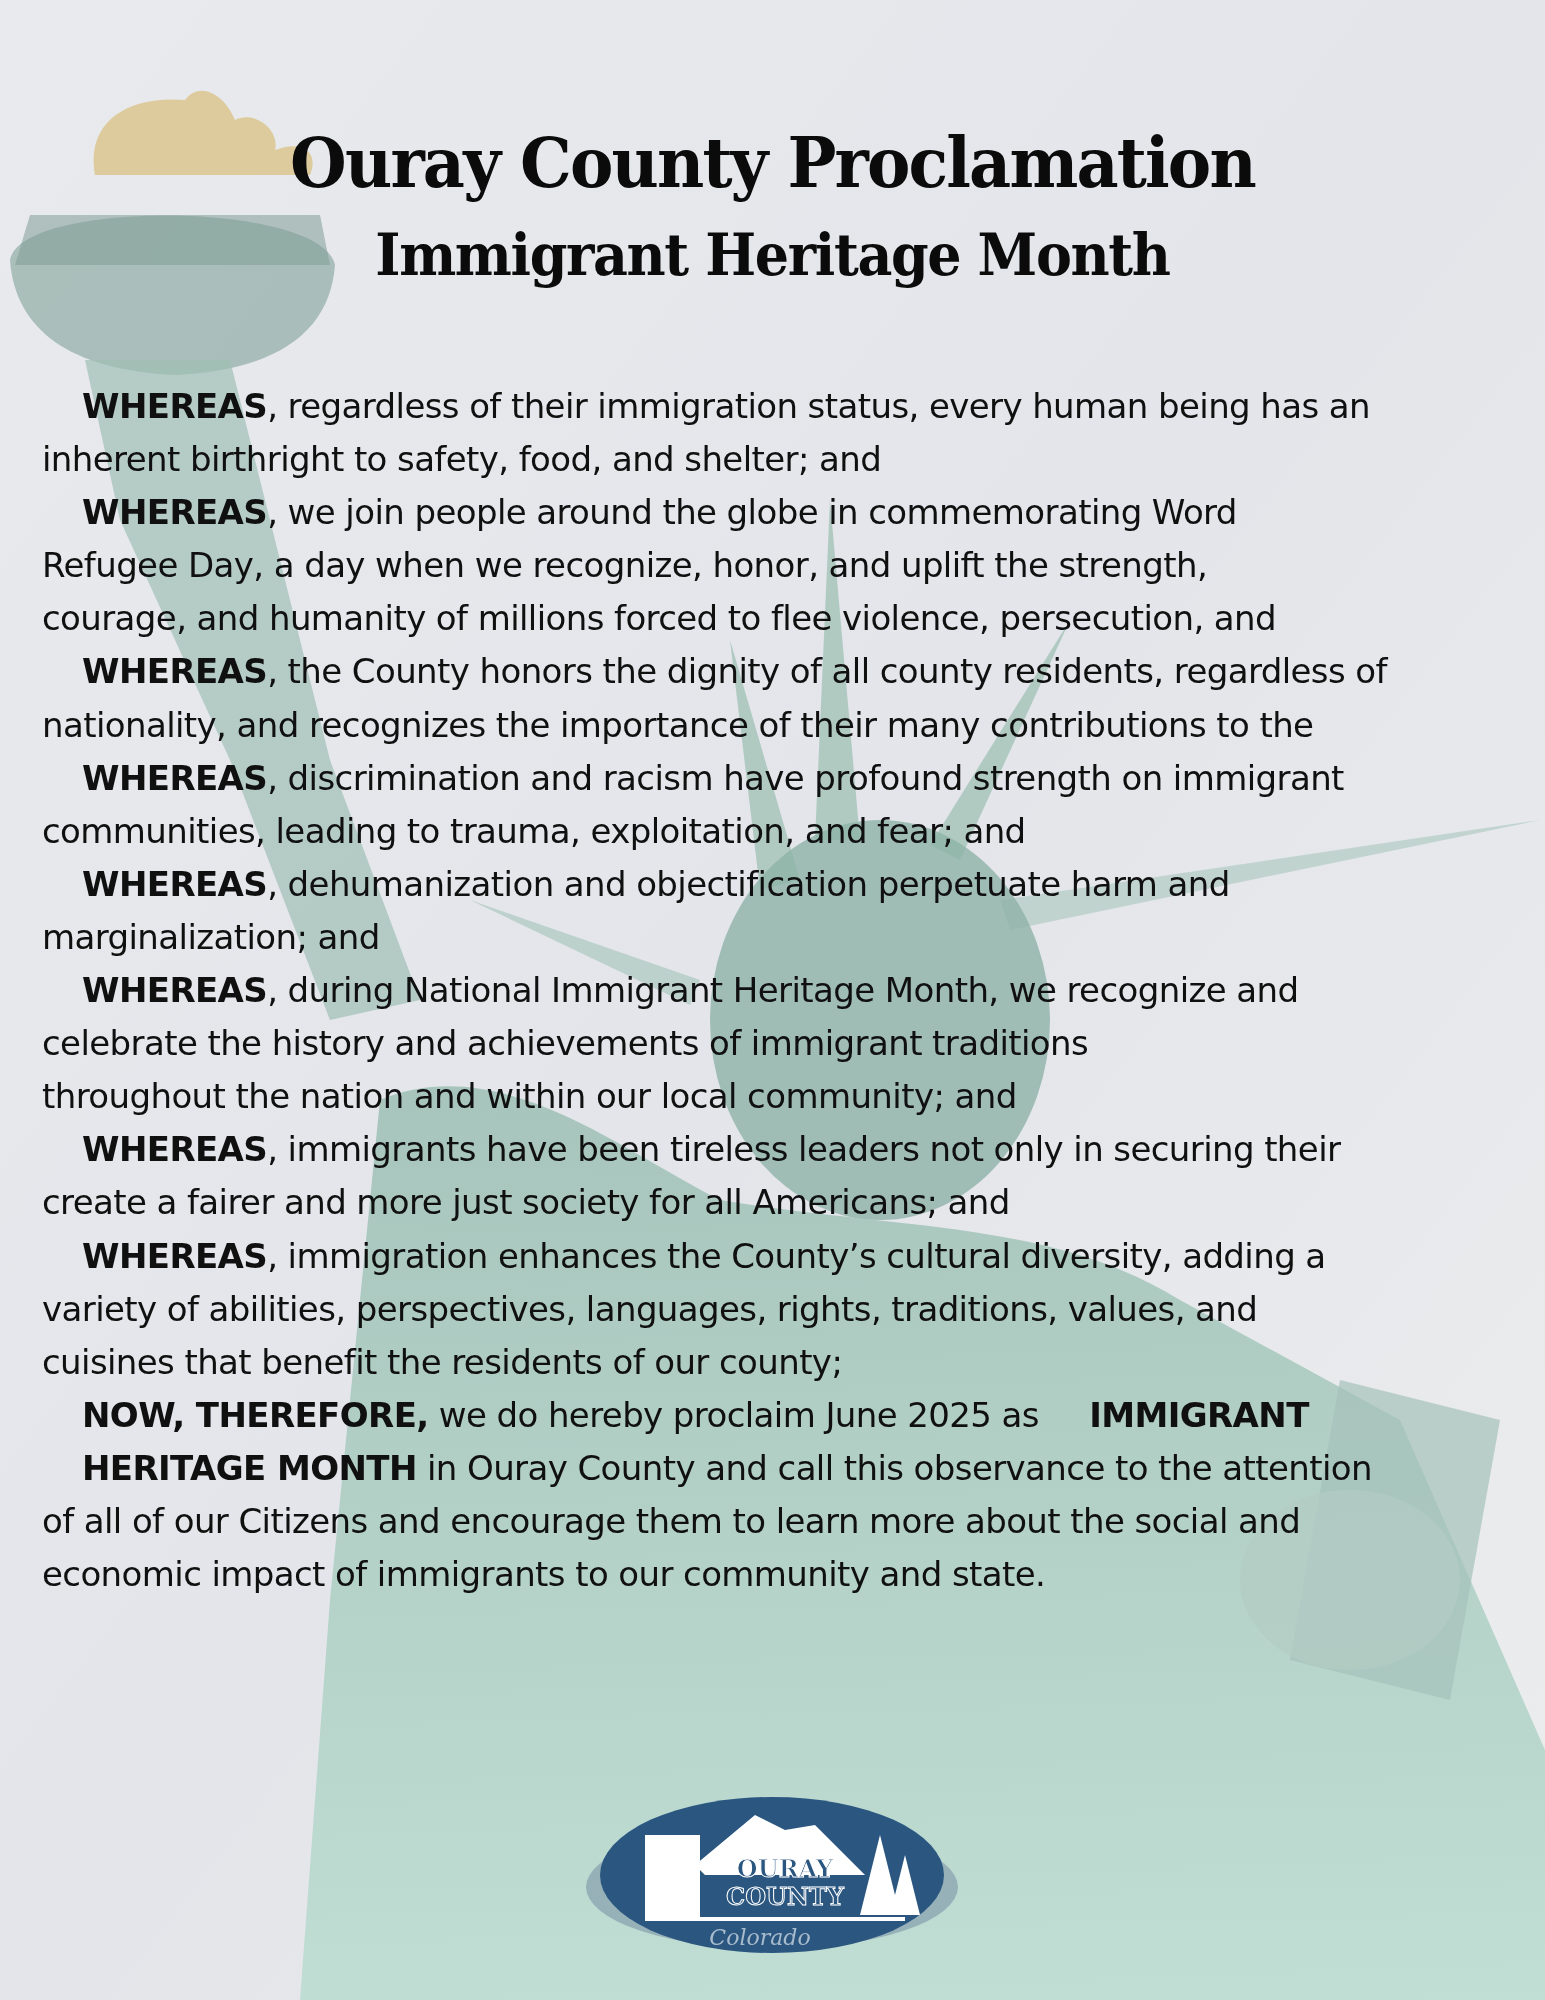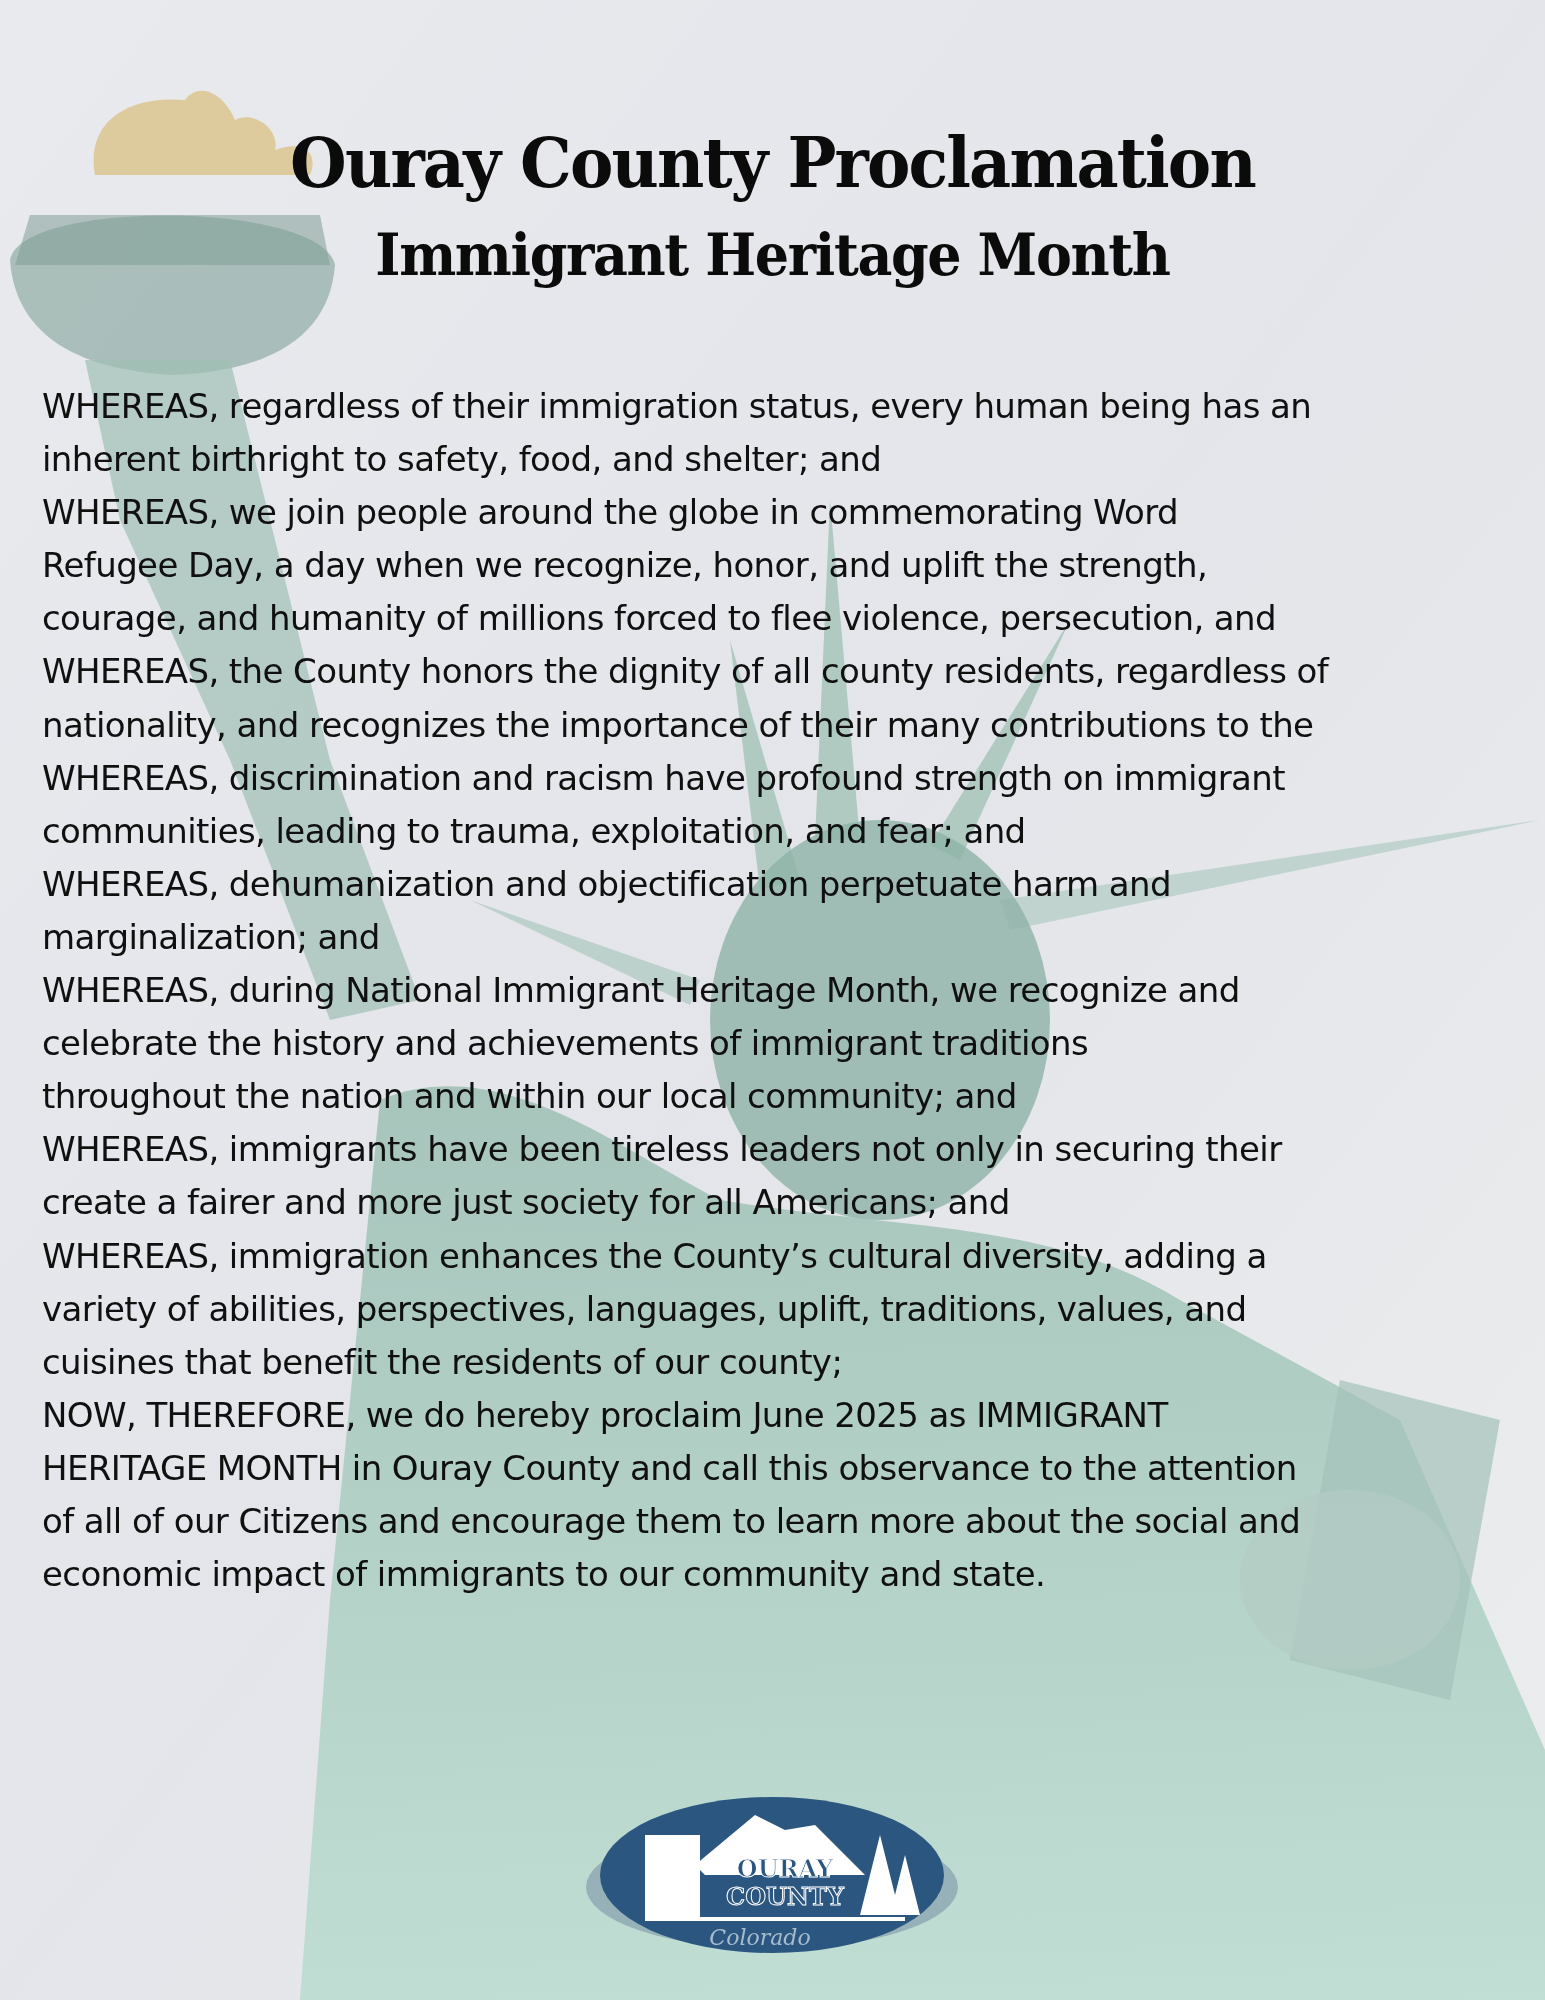"WHEREAS" .b { font-weight: normal -> bold; margin-left: none -> 40px }
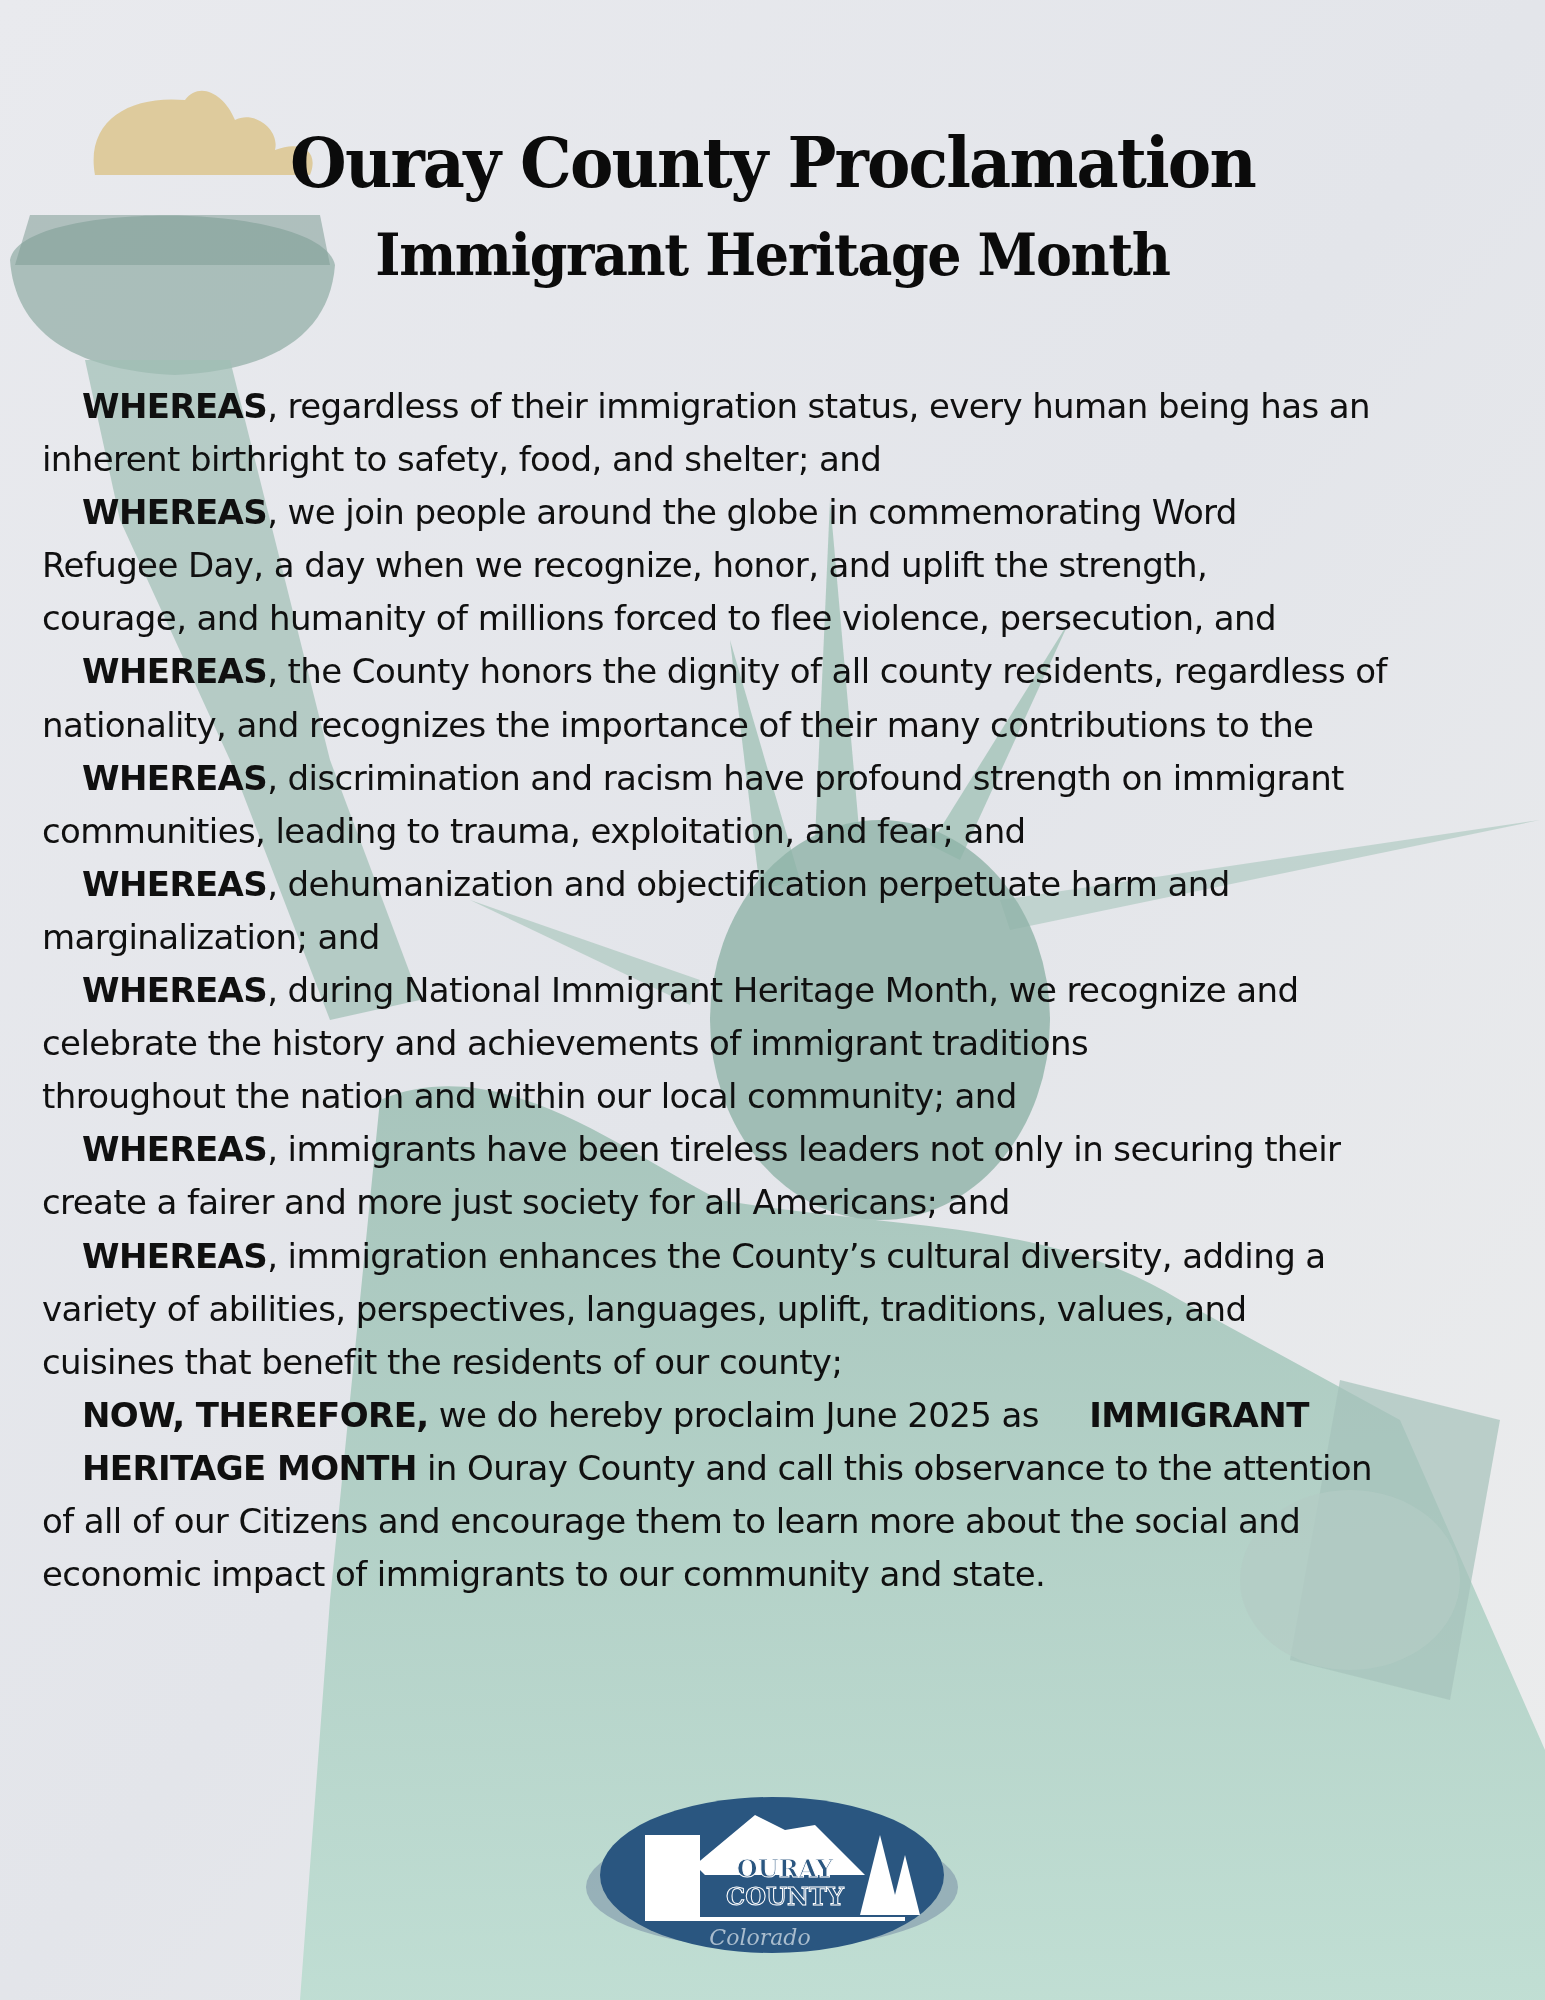"variety of abilities, perspectives," span { text: uplift -> rights }
